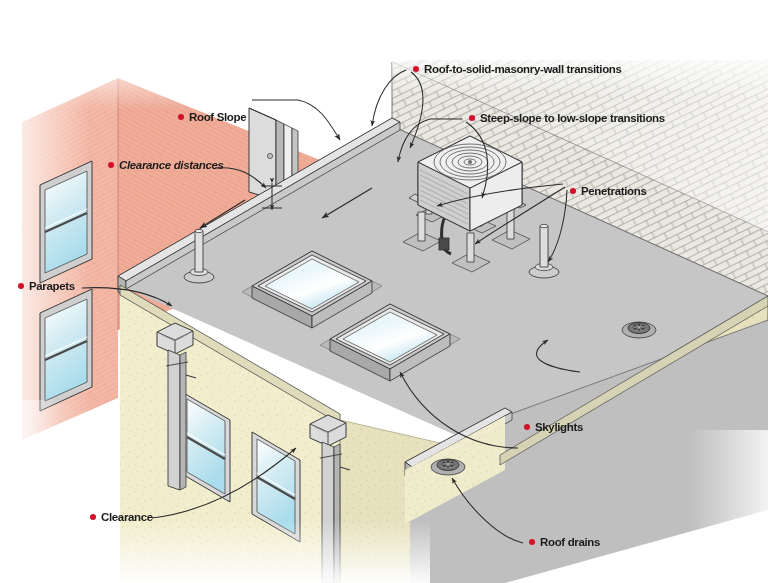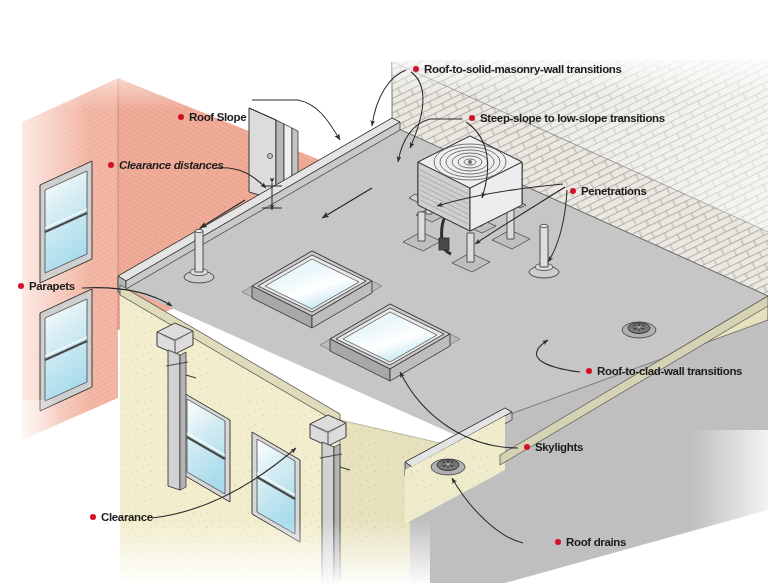"Roof-to-clad-wall transitions" div.callout { html: <div> <span></span><span>Roof-to-clad-wall transitions</span> </div> -> none }
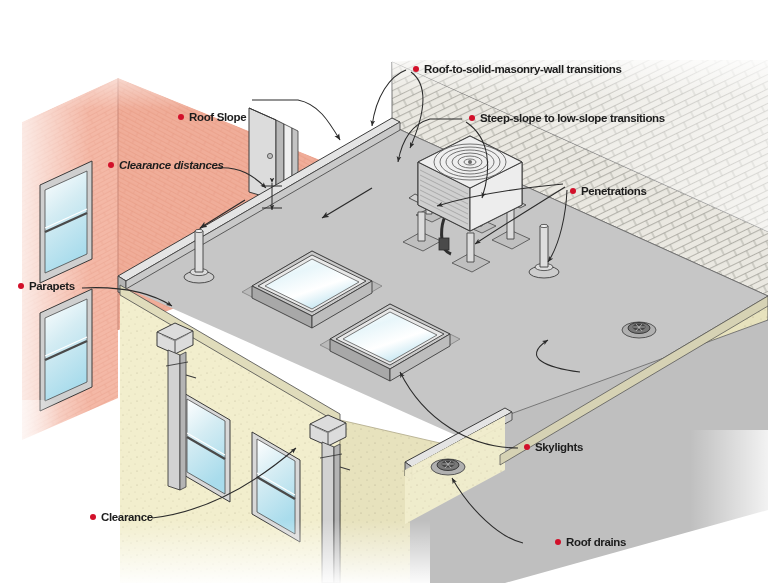"Skylights" div.callout { top: 442px -> 422px }
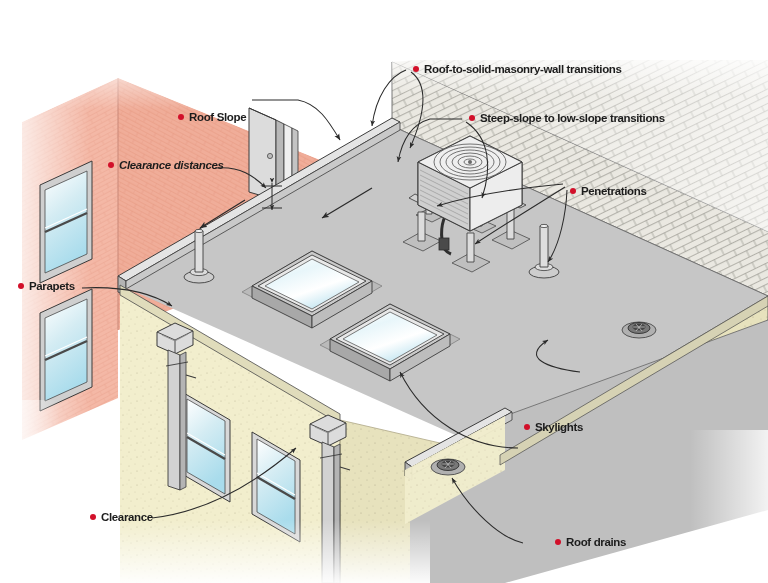"Roof drains" div.callout { left: 555px -> 529px }
